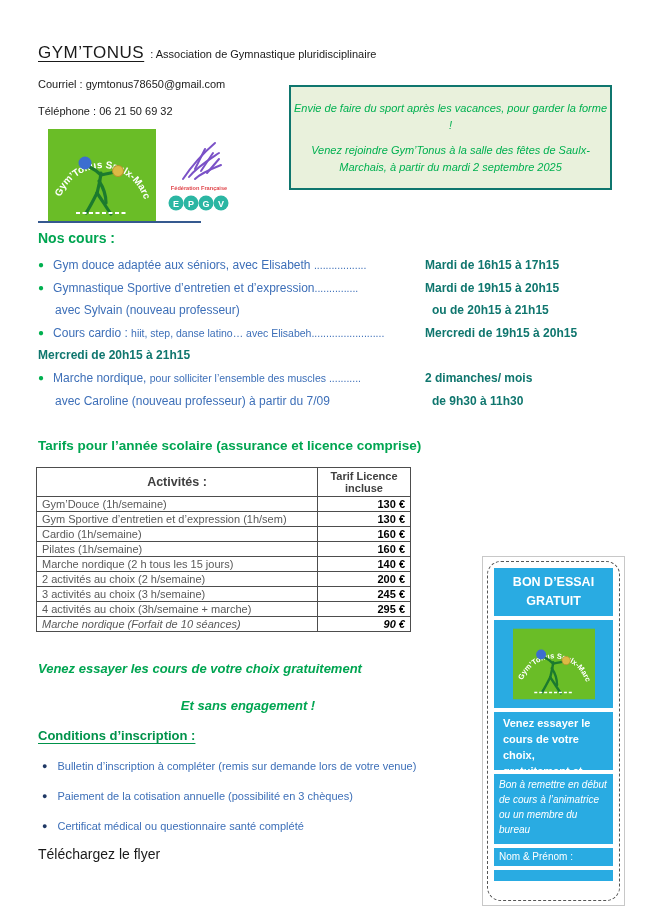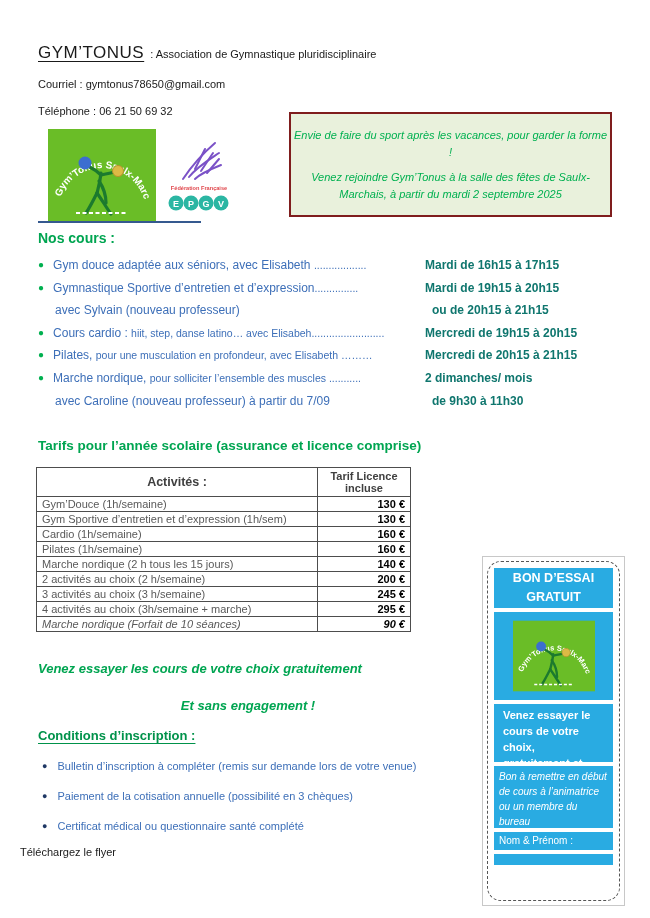"Envie de faire du sport" .info-box { border: 2px solid #7f1d1d -> 2px solid #0f766e; top: 112px -> 85px }
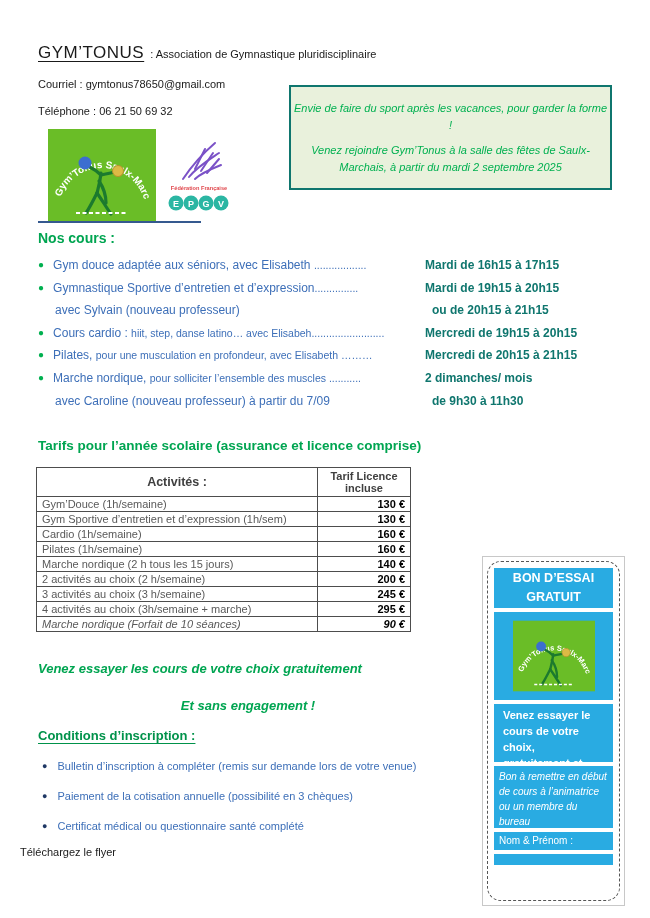"● Pilates, pour une musculation" span.course-left { html: <span><span>●</span><span>Pilates, </span><span>pour une musculation en profondeur, avec Elisabeth ………</span></span> -> none }
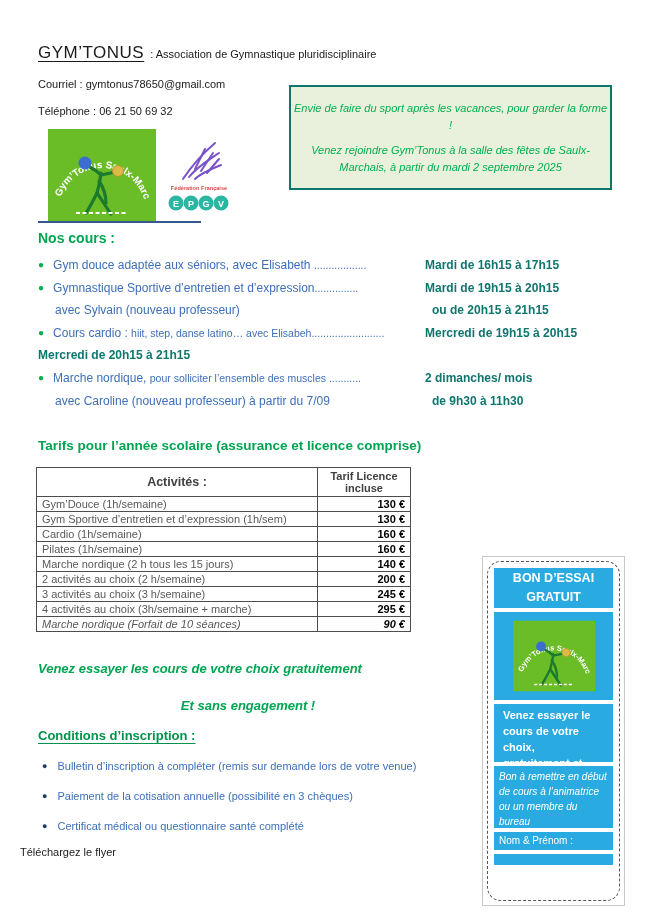"BON D’ESSAI GRATUIT" .c-title { height: 40px -> 48px }
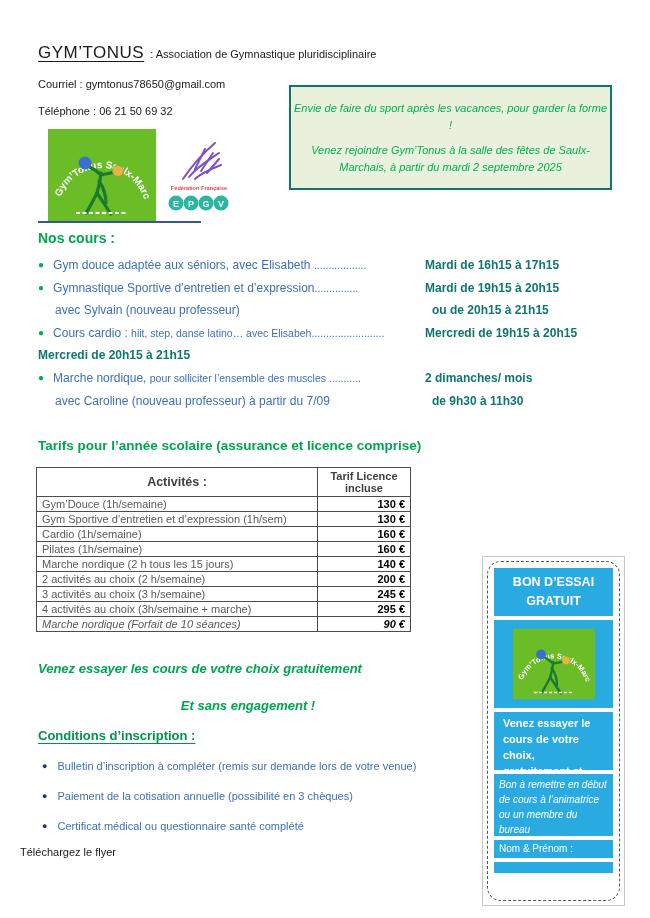"Bon à remettre en début" .c-note { height: 62px -> 70px }
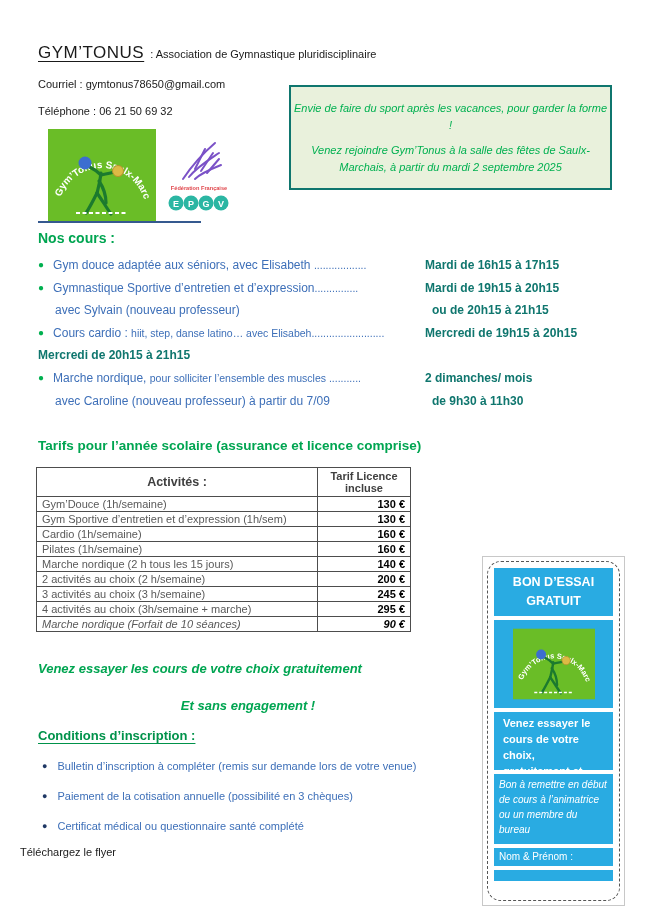"Téléchargez le flyer" .download { font-size: 11px -> 14px; left: 20px -> 38px }
